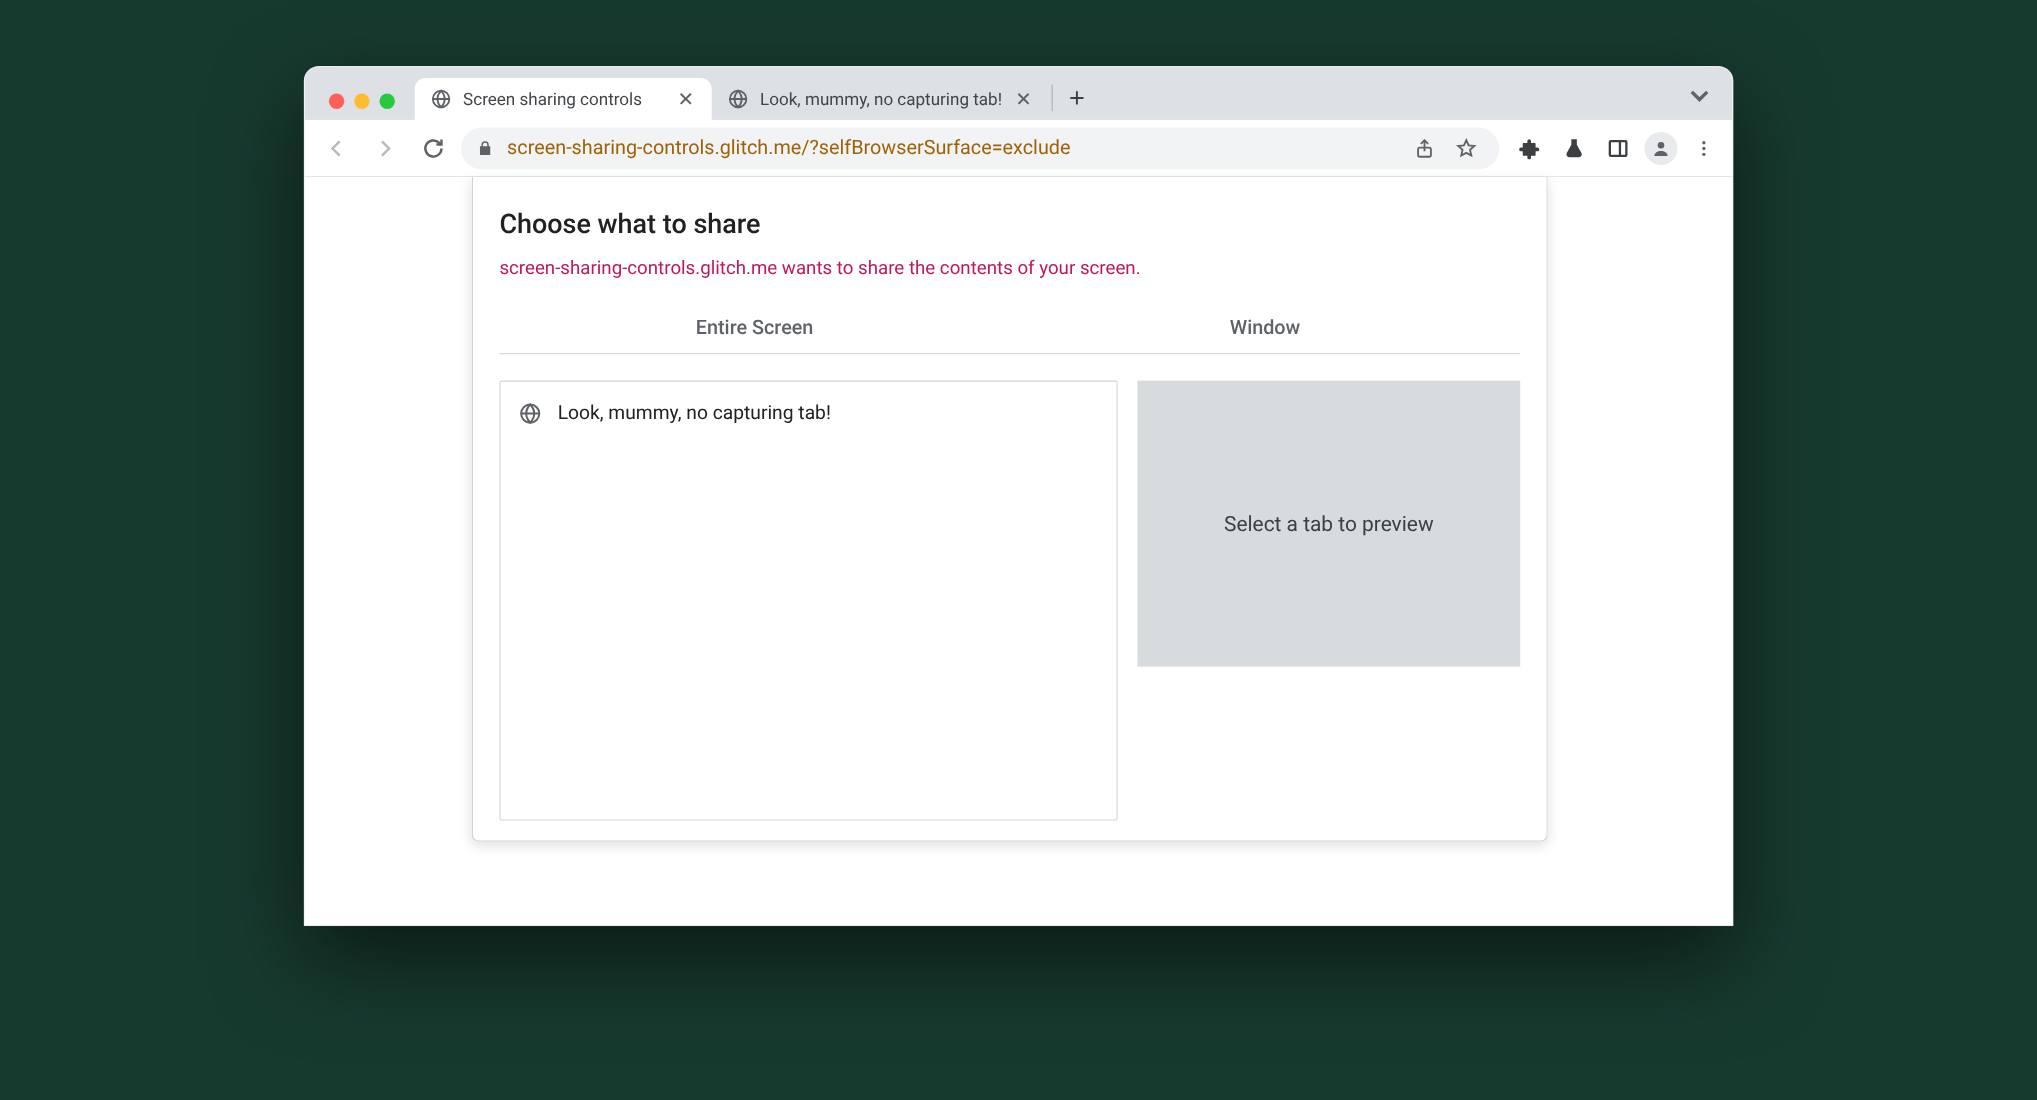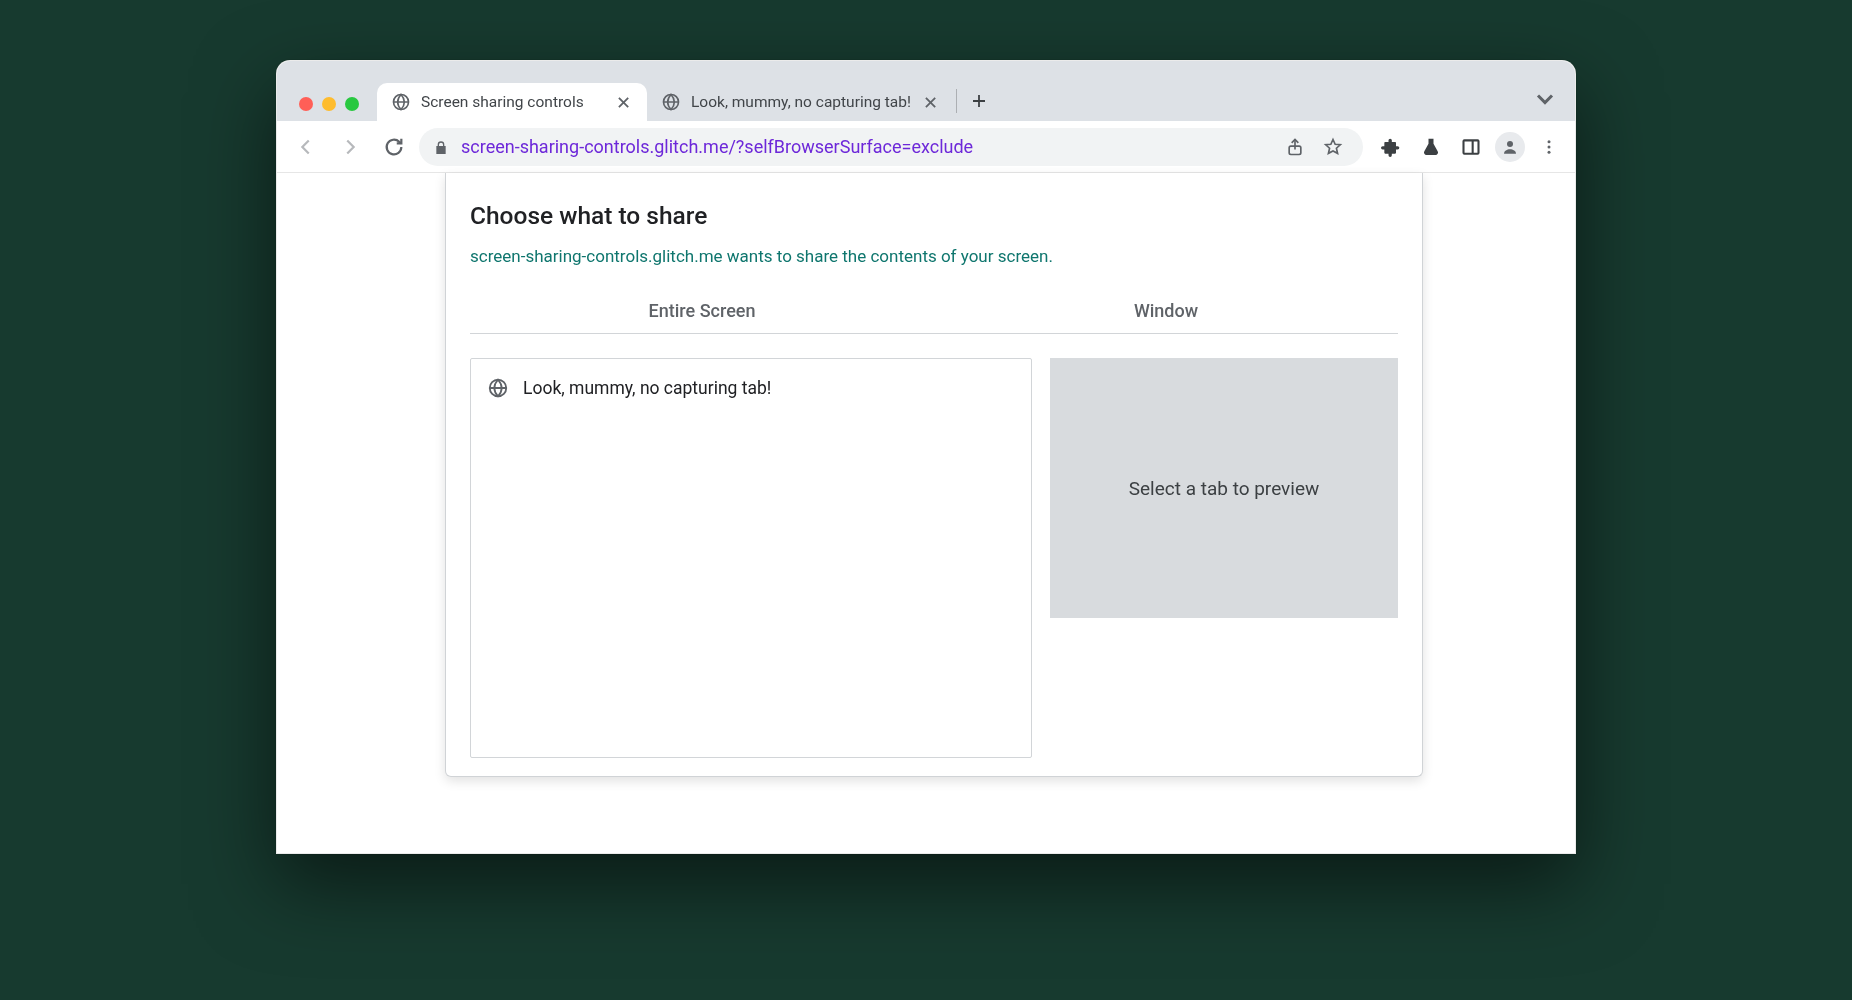"Screen sharing controls" .tab-strip { height: 60px -> 48px }
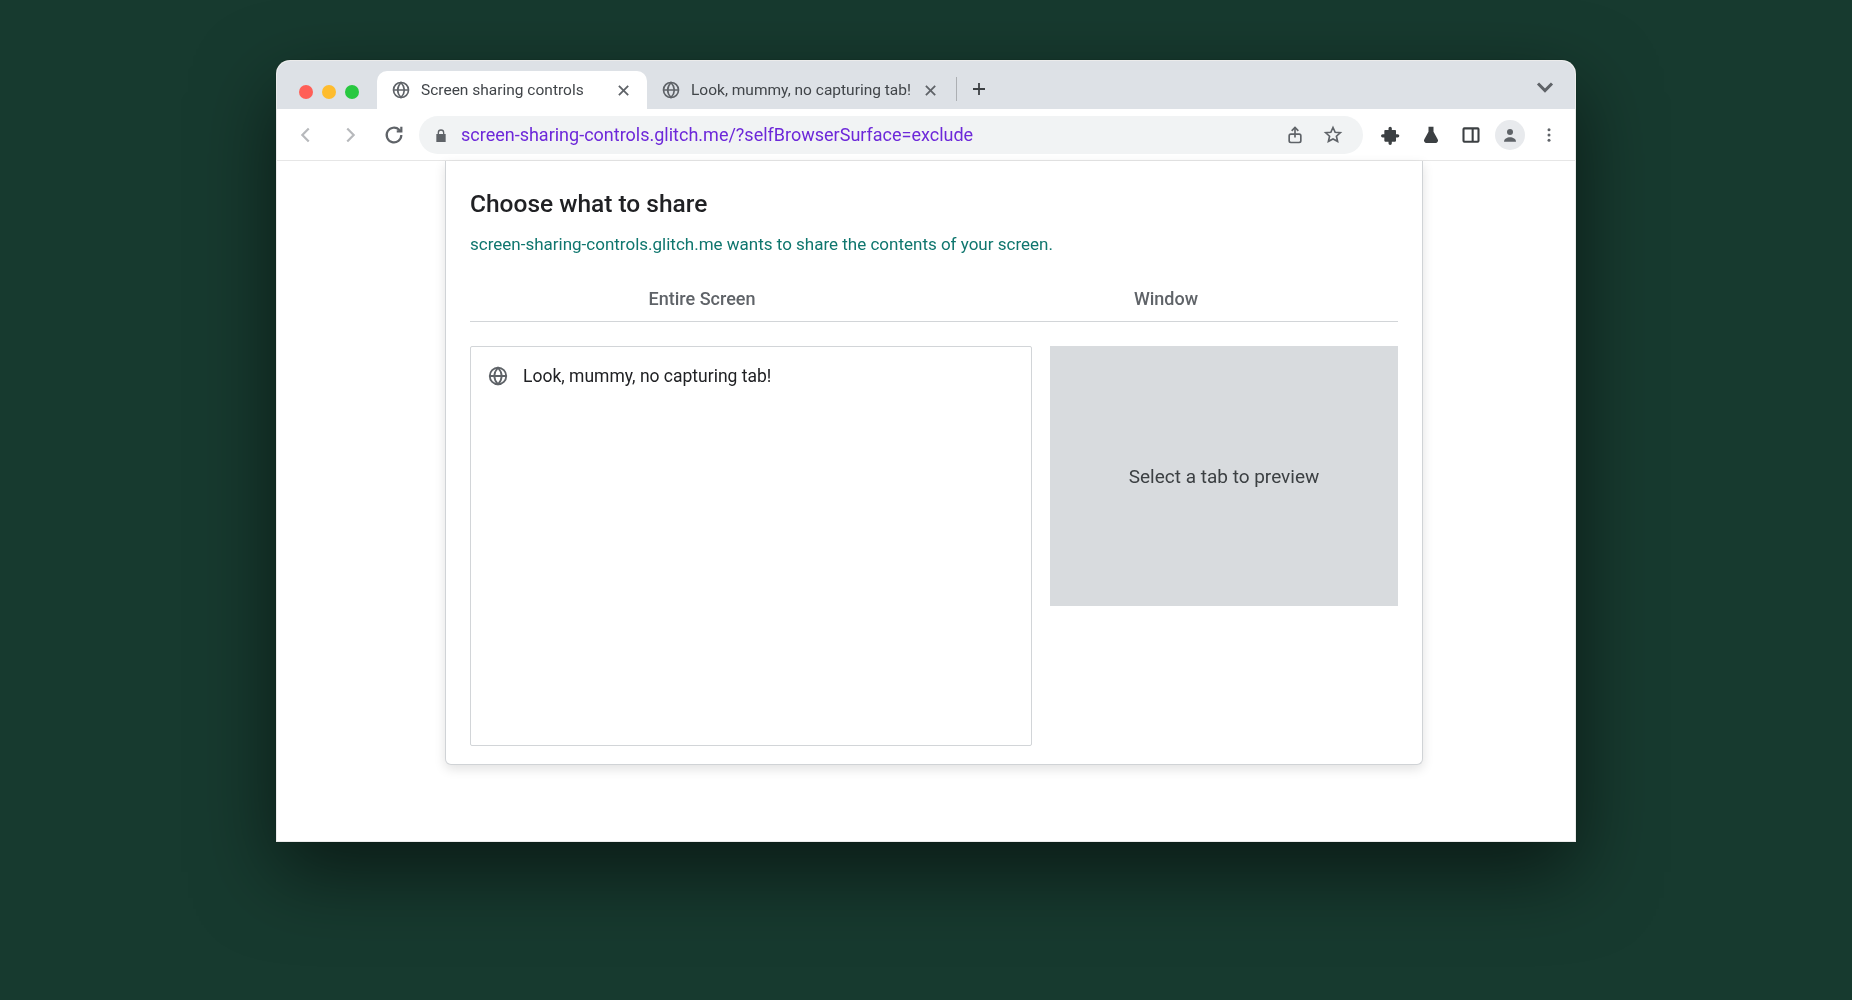"screen-sharing-controls.glitch.me/?selfB" .omnibox { color: #6d28d9 -> #a16207 }
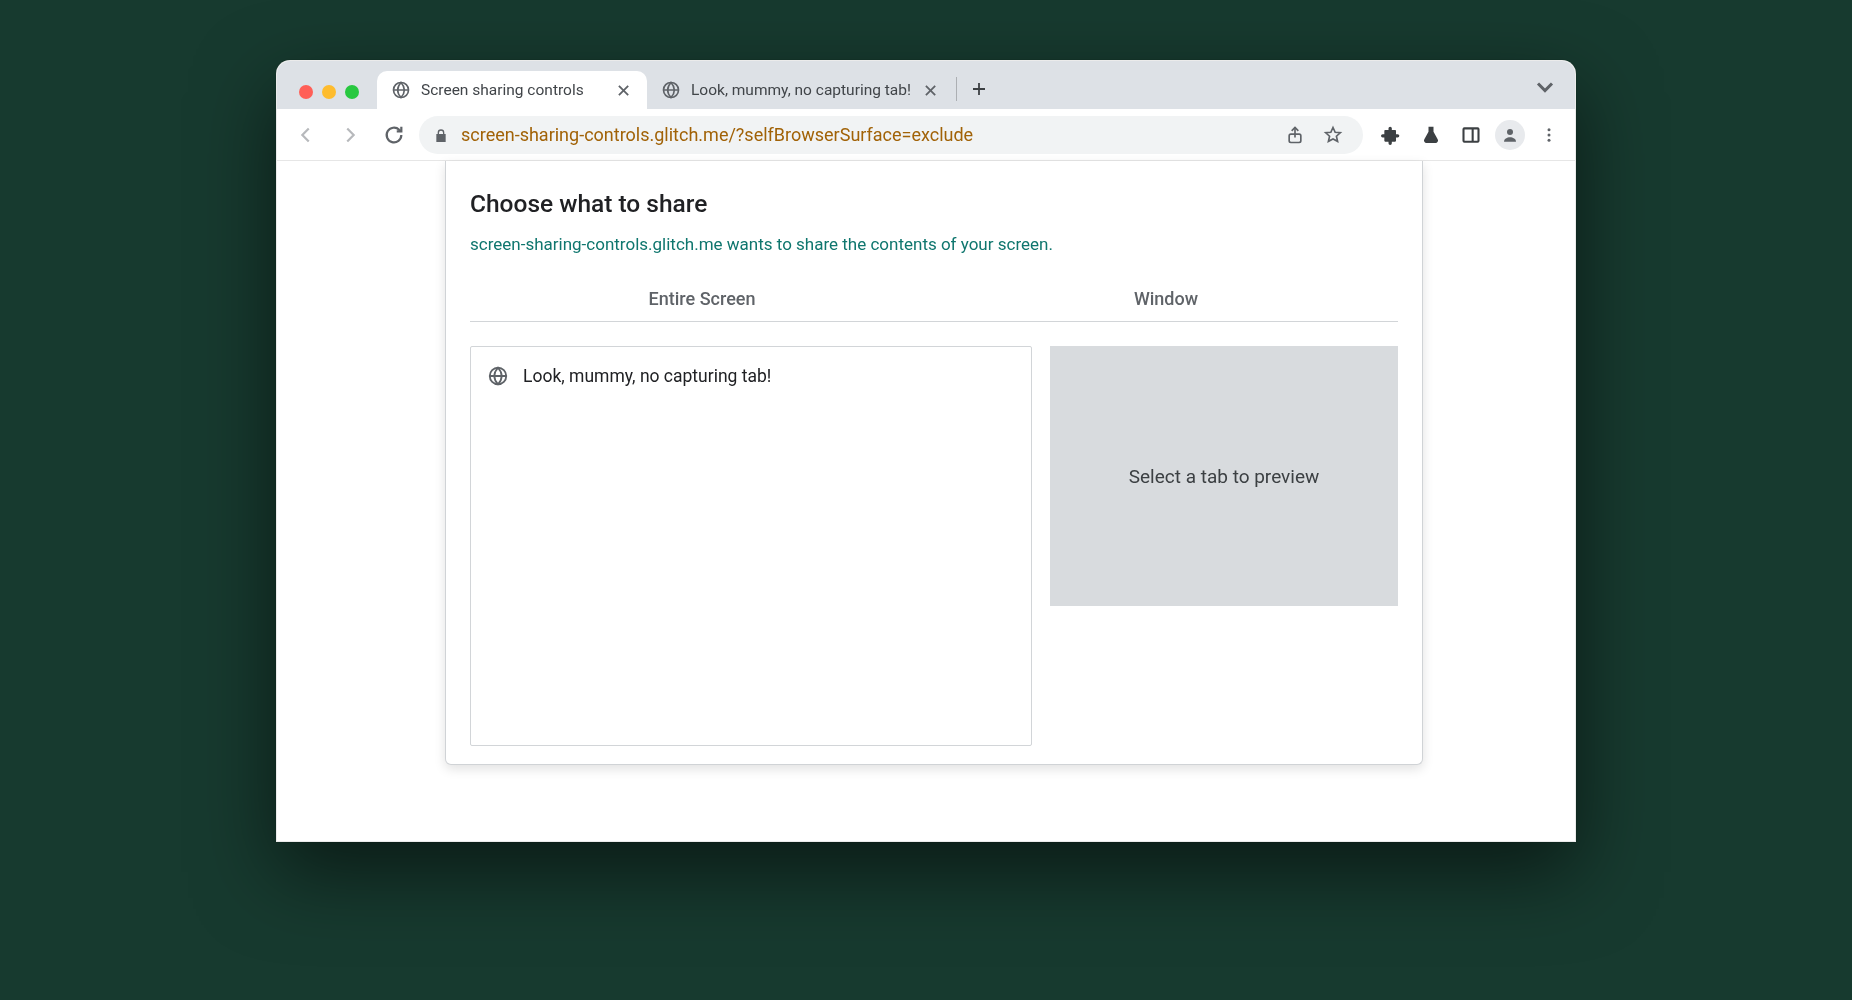"Choose what to share" .share-dialog { left: 168px -> 152px }
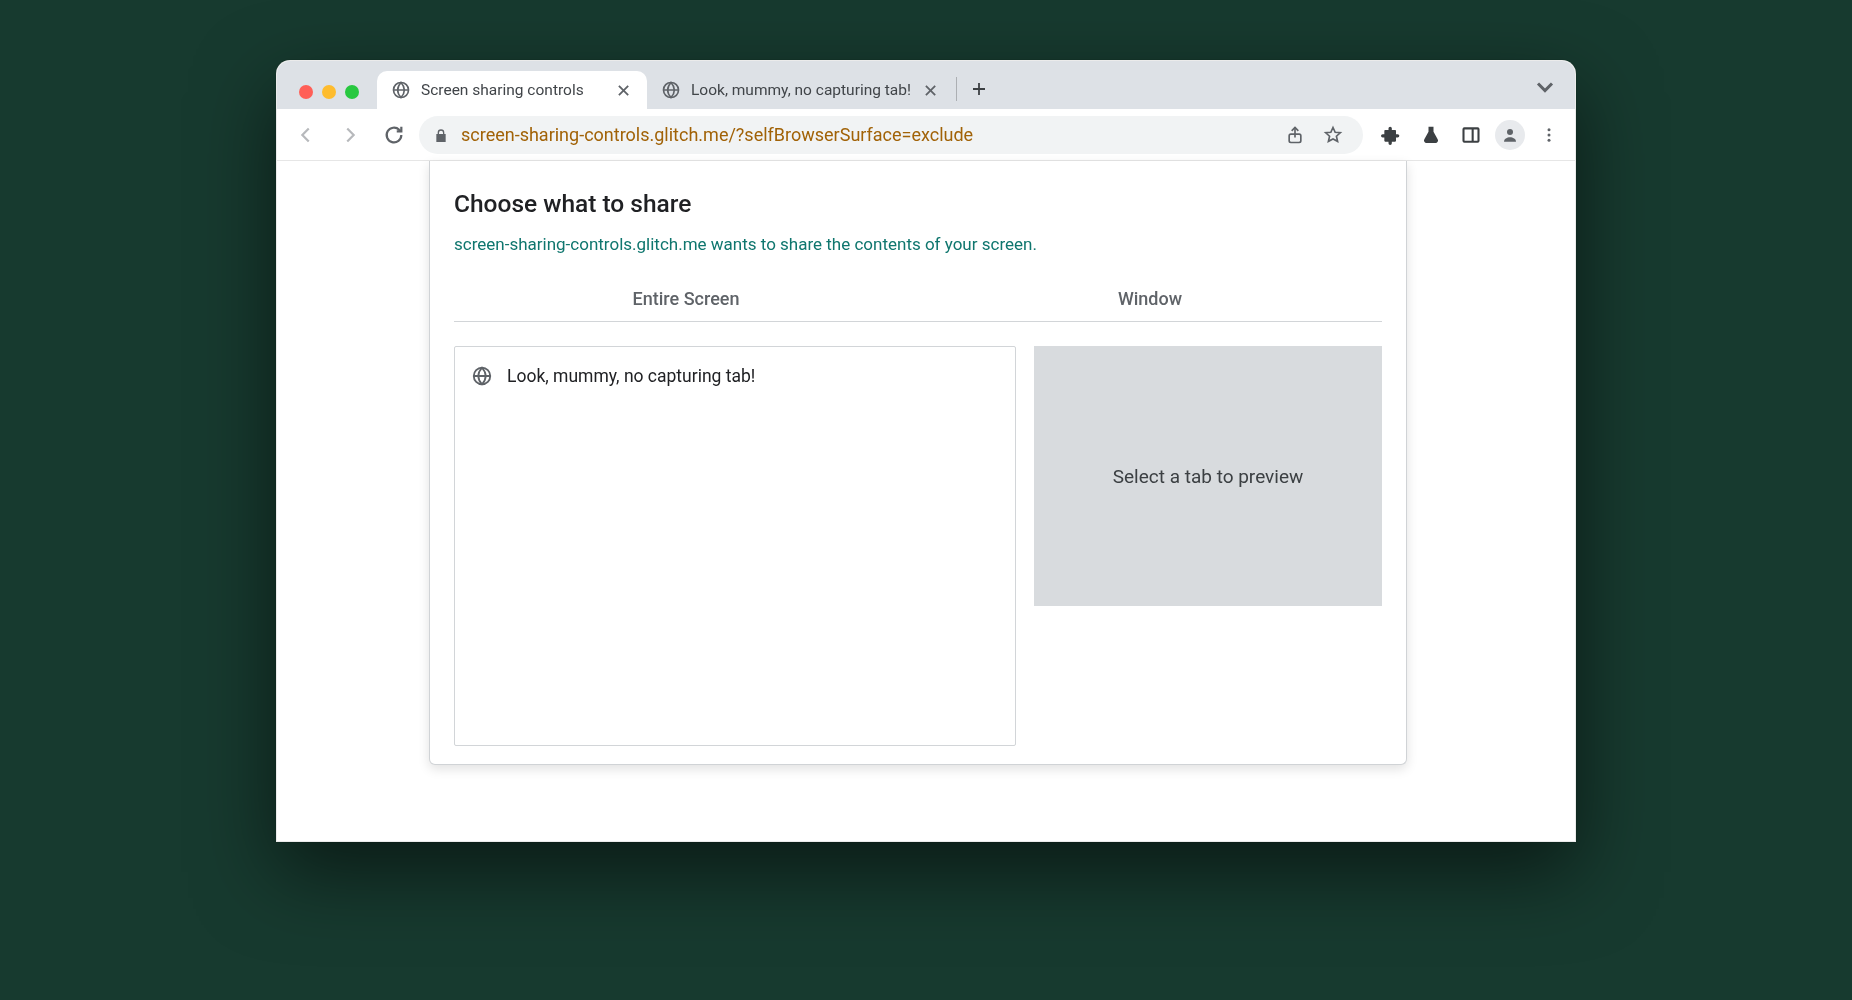"screen-sharing-controls.glitch.me wants" .dlg-sub { color: #0f766e -> #be185d }
